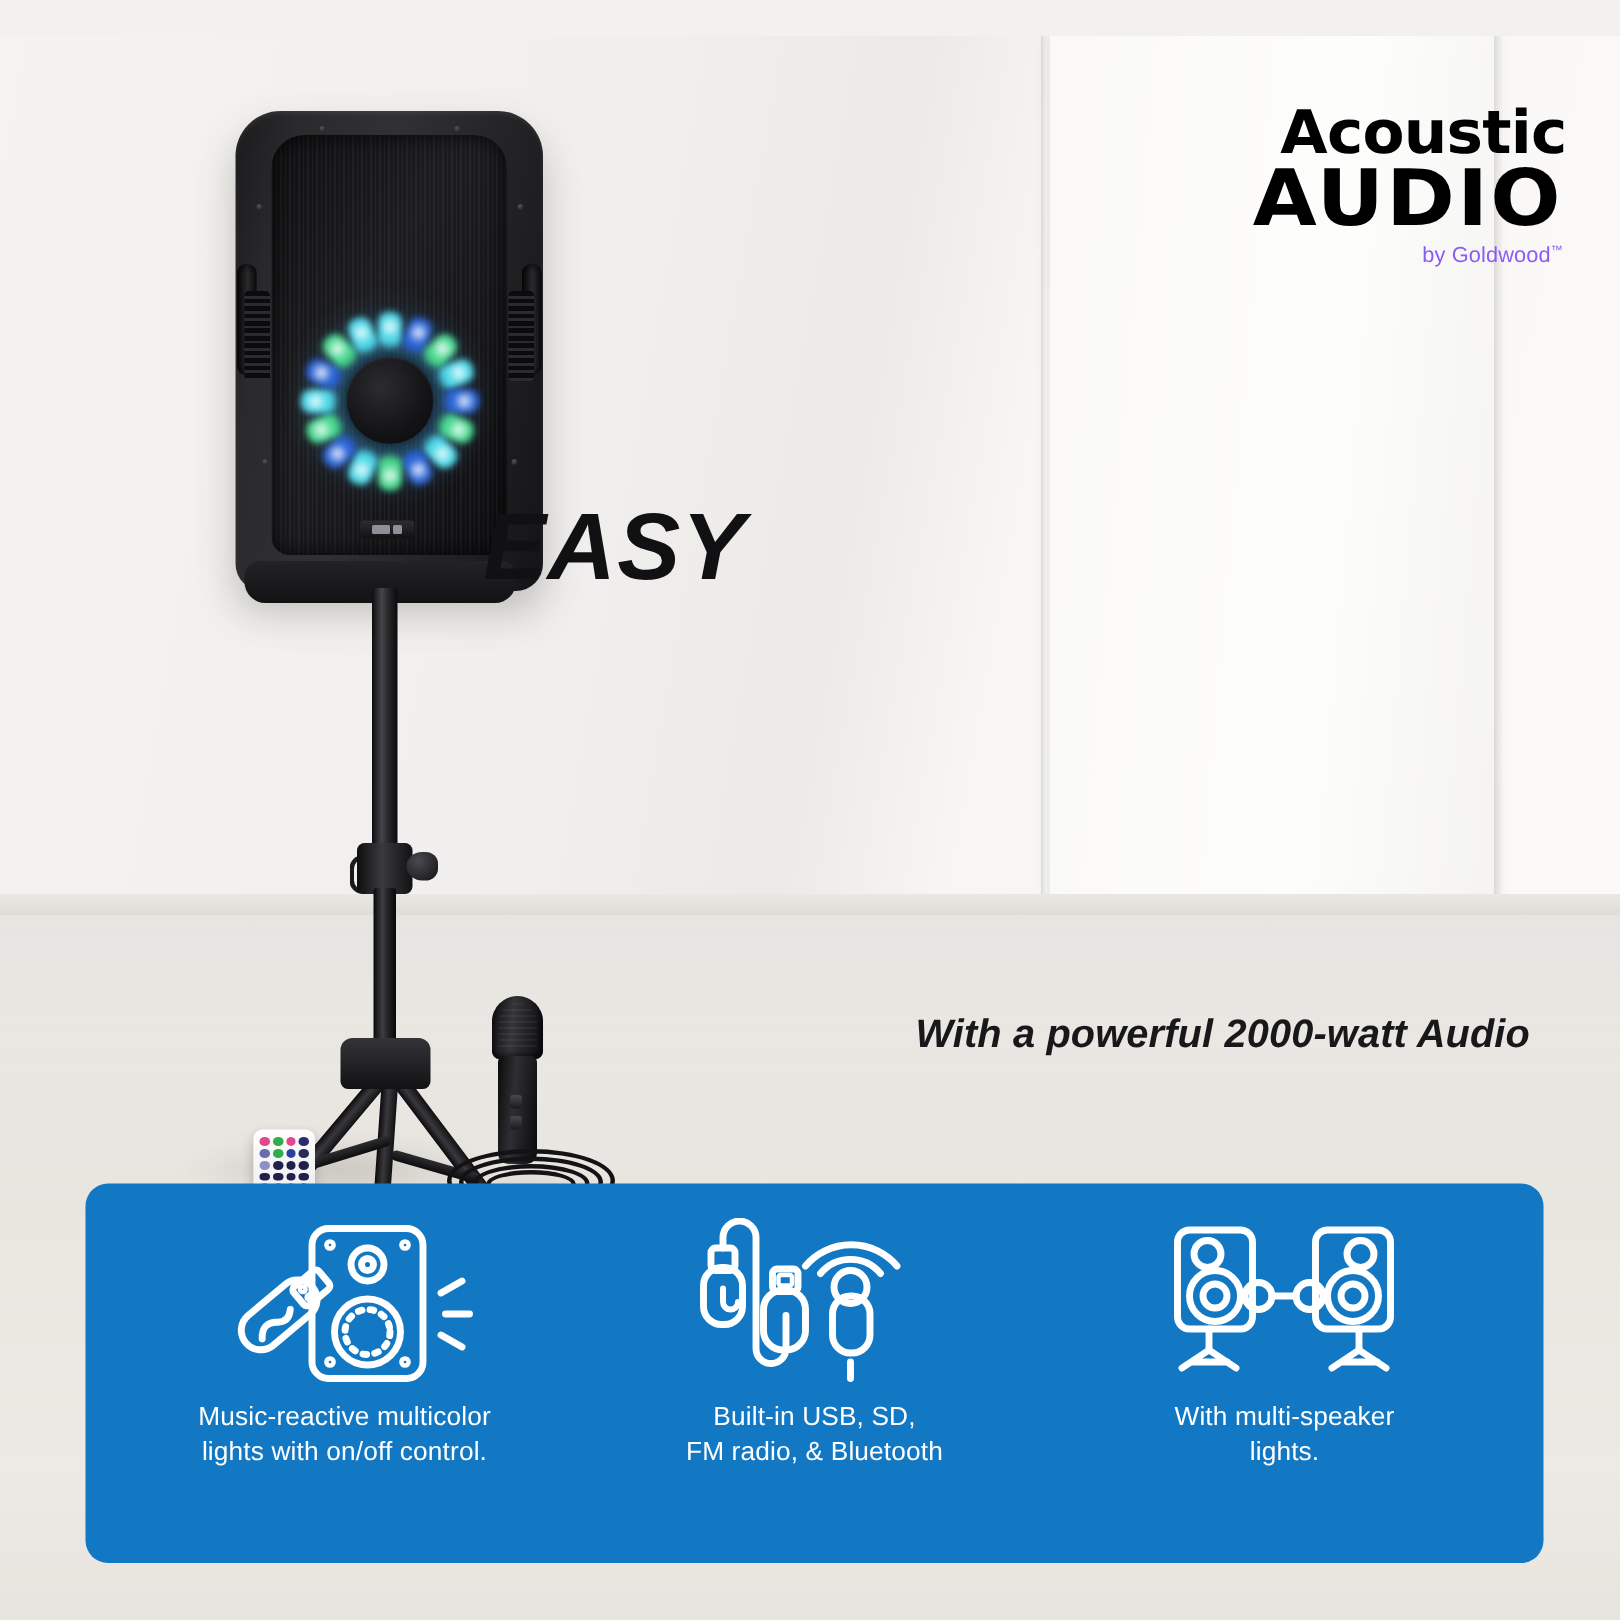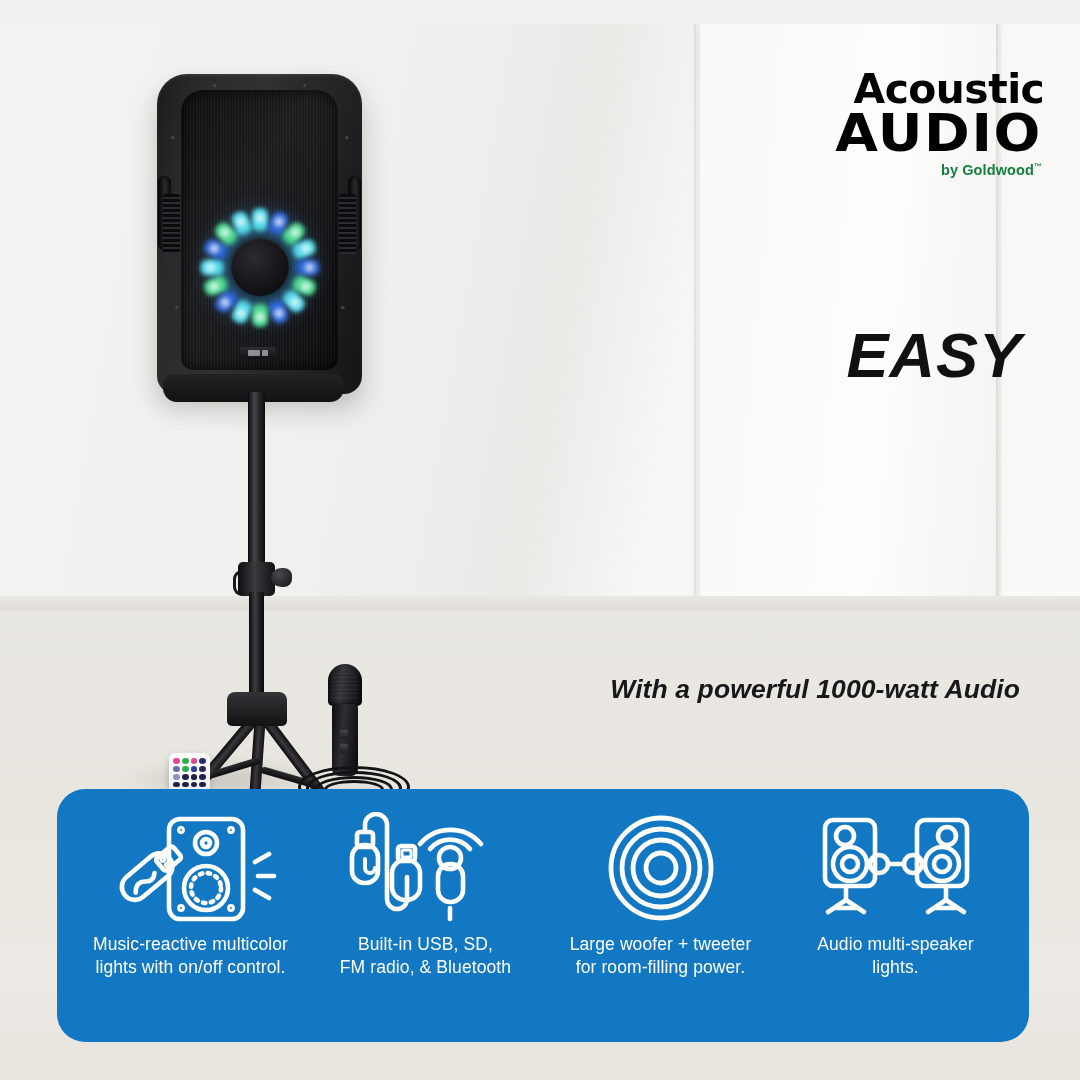"by Goldwood™" .logo-by { color: #15803d -> #8b5cf6; font-weight: 700 -> 400 }
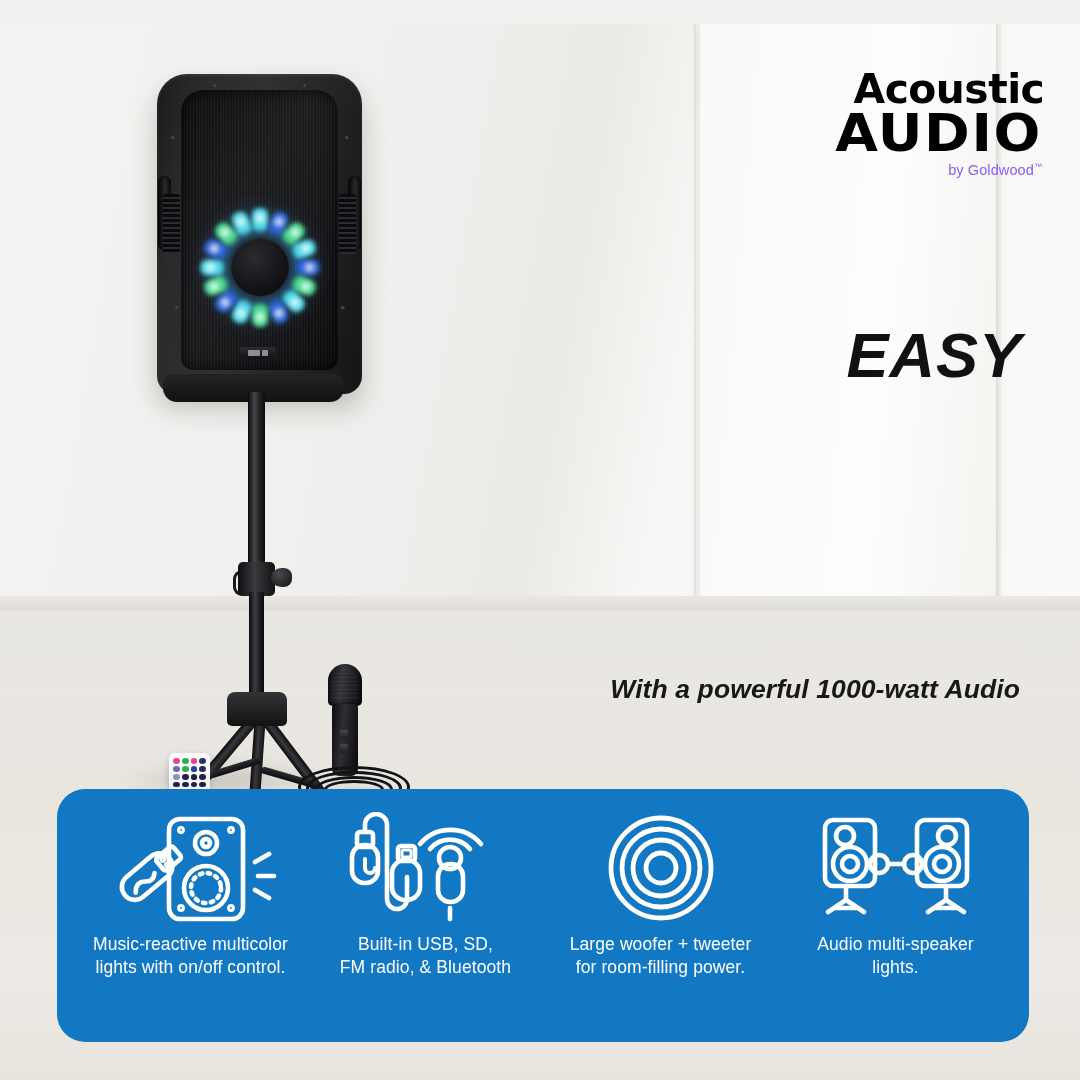"EASY" .headline { text-align: right -> left; top: 300px -> 310px }
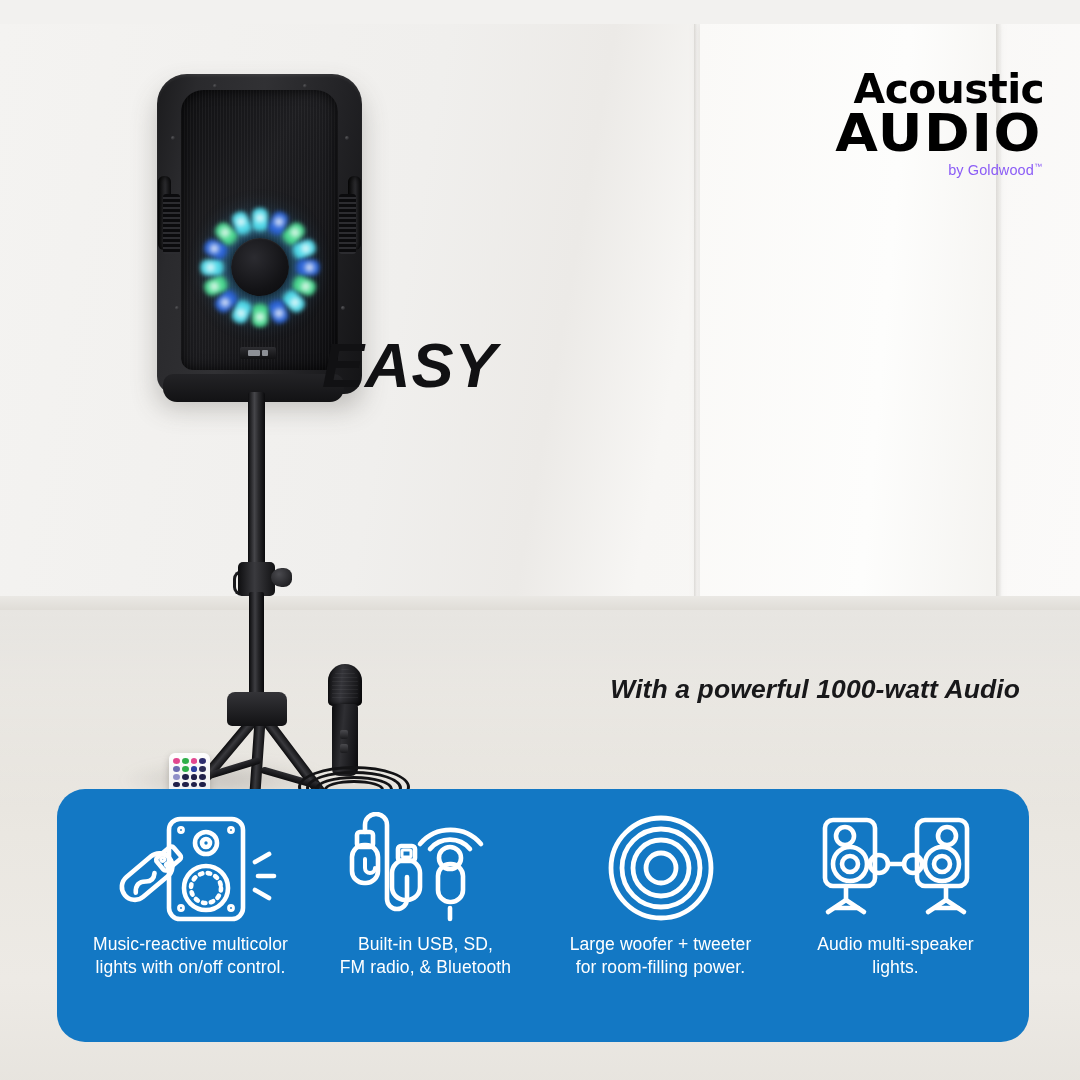"With a powerful 1000-watt Audio" span { text: 1000-watt -> 2000-watt }
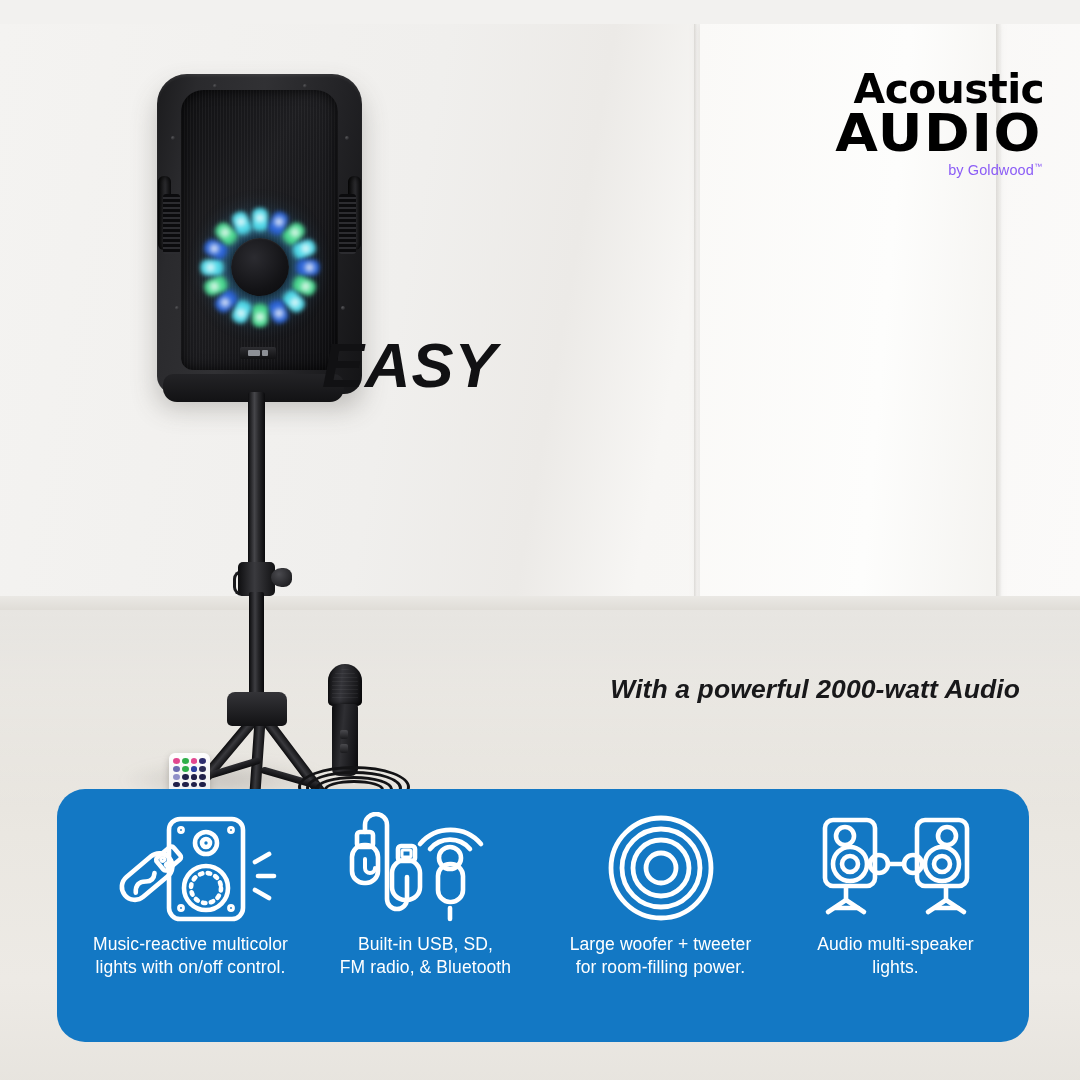"Music-reactive multicolor" .feature-panel { border-radius: 28px -> 15px }
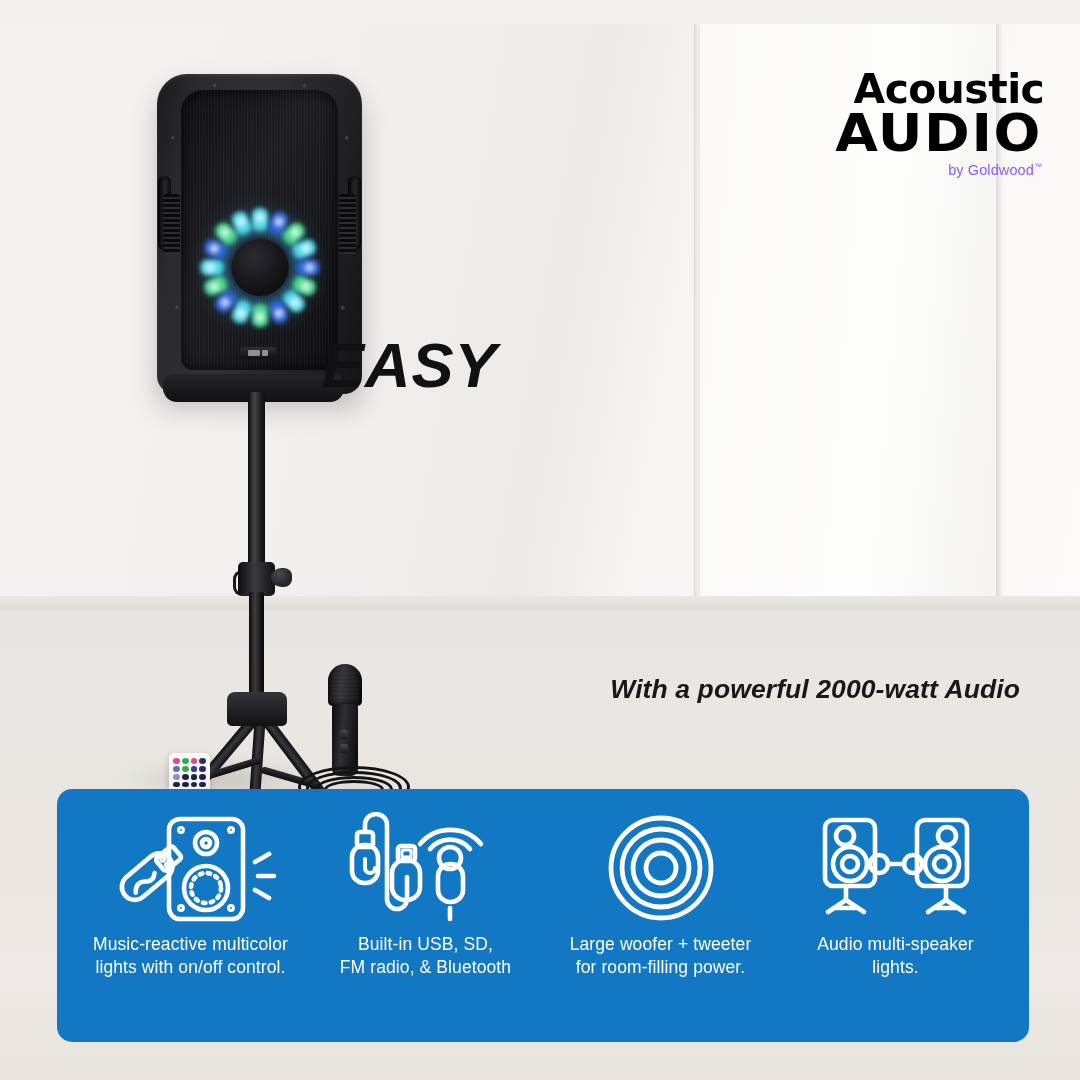"Large woofer + tweeter" div.feature { html: <div> <div> <svg> <circle></circle> <circle></circle> <circle></circle> <circle></circle> </svg> </div> <div> <span>Large woofer + tweeter</span> <span>for room-filling power.</span> </div> </div> -> none }
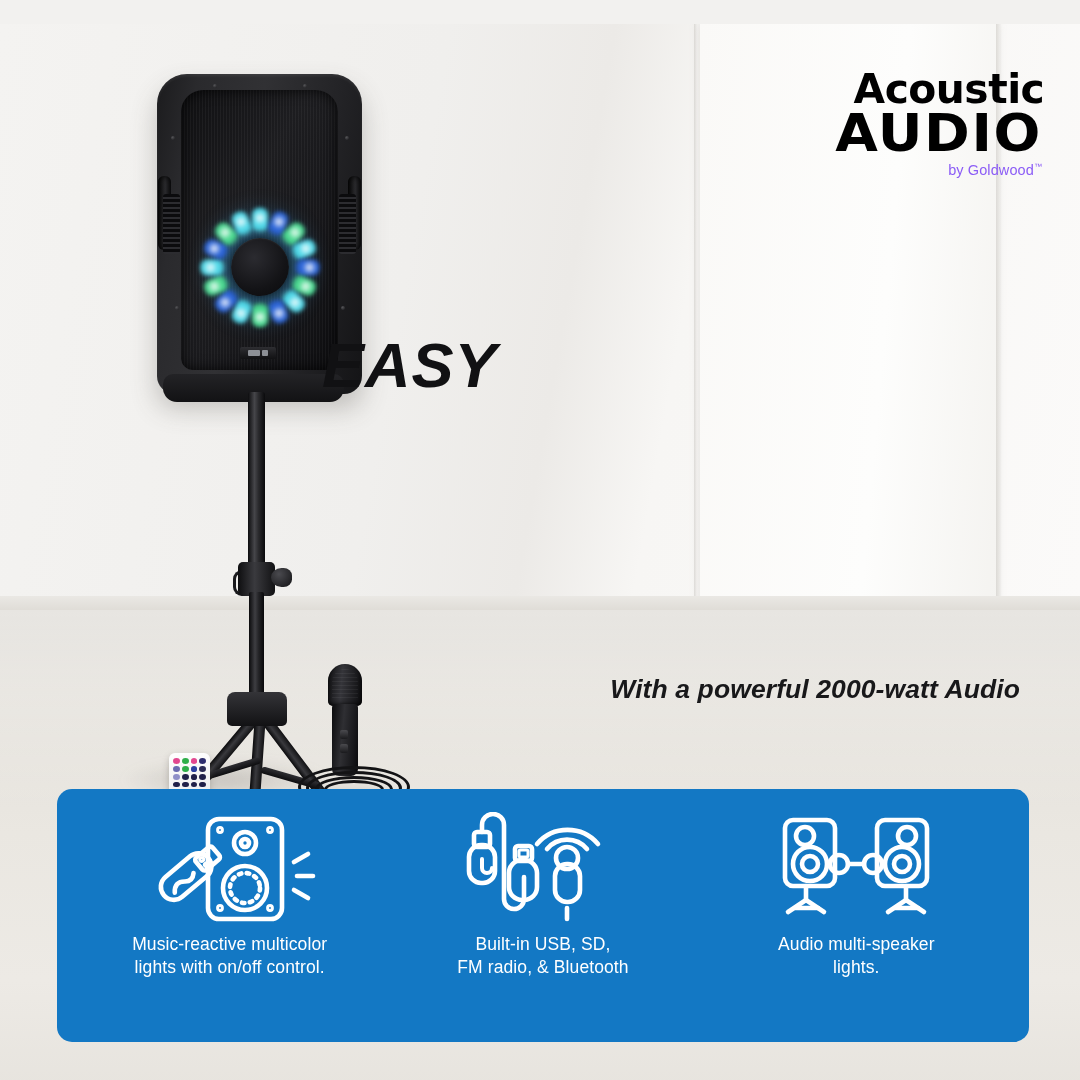"Audio multi-speaker" span { text: Audio -> With }
